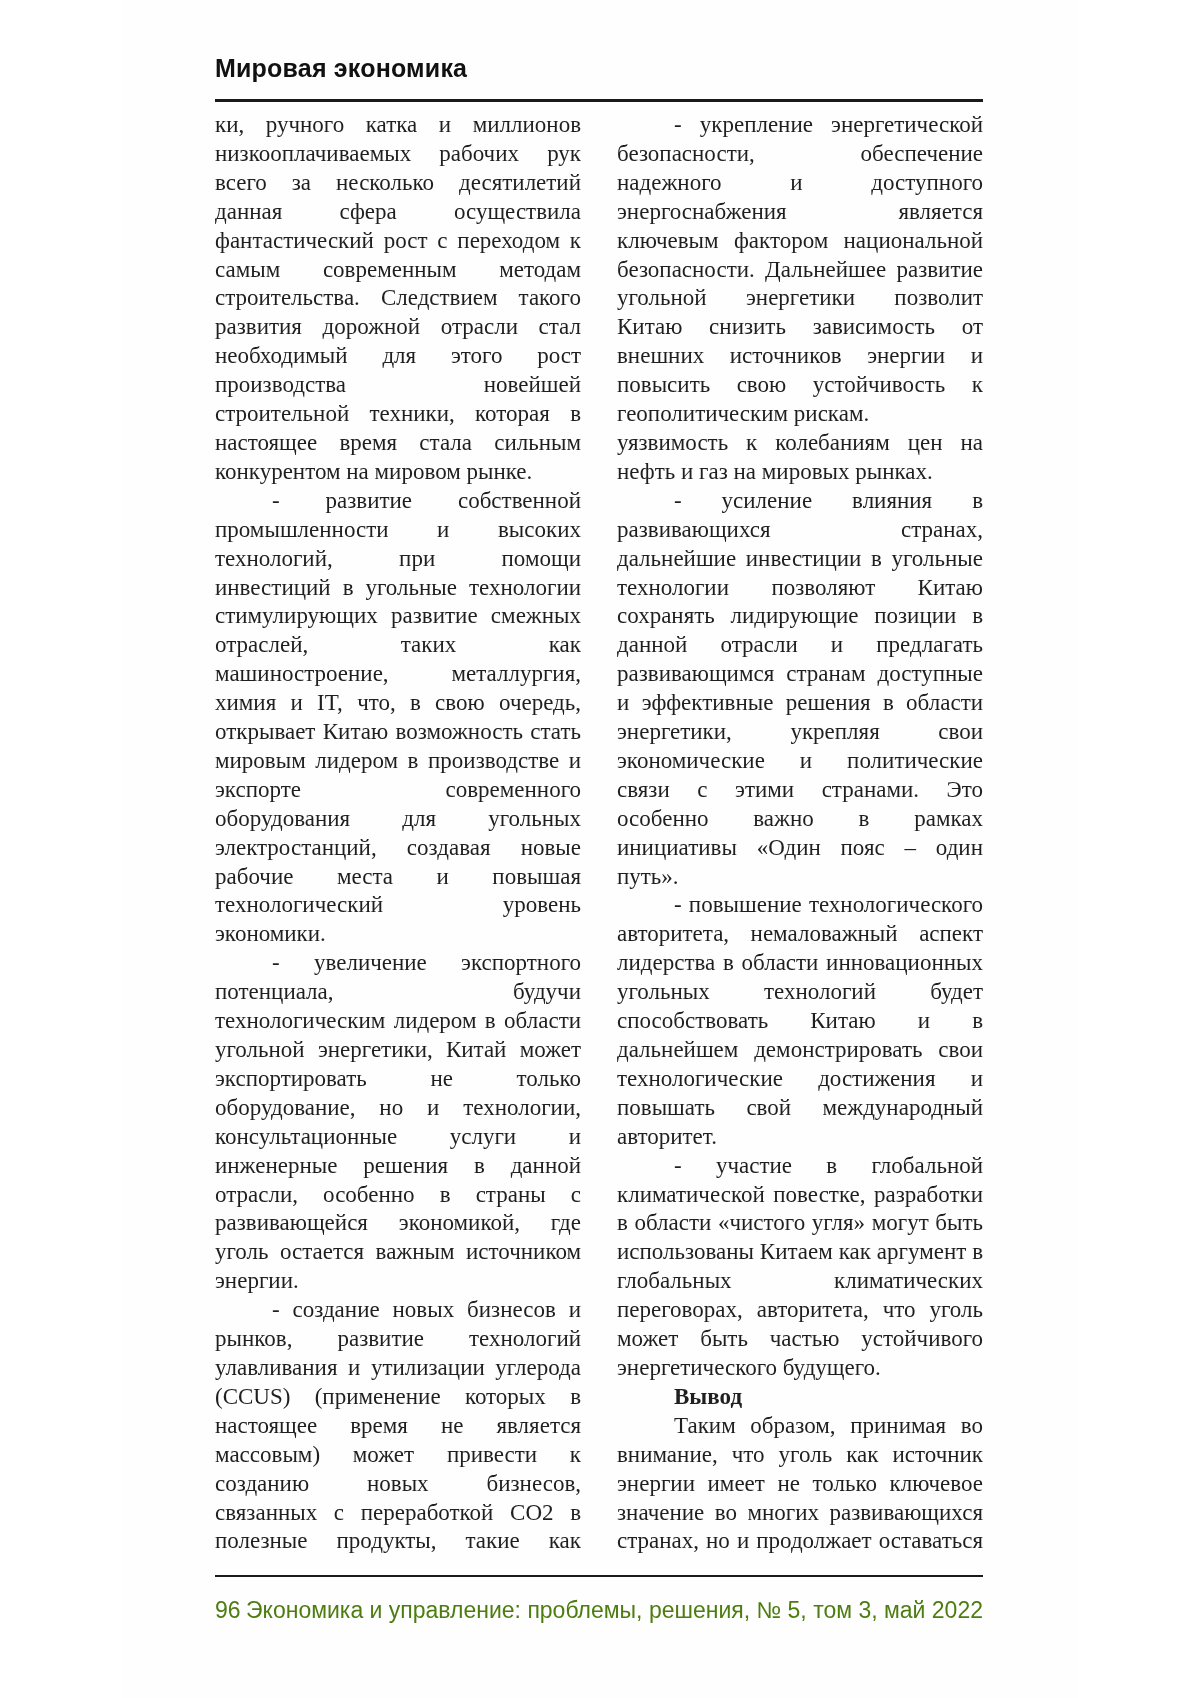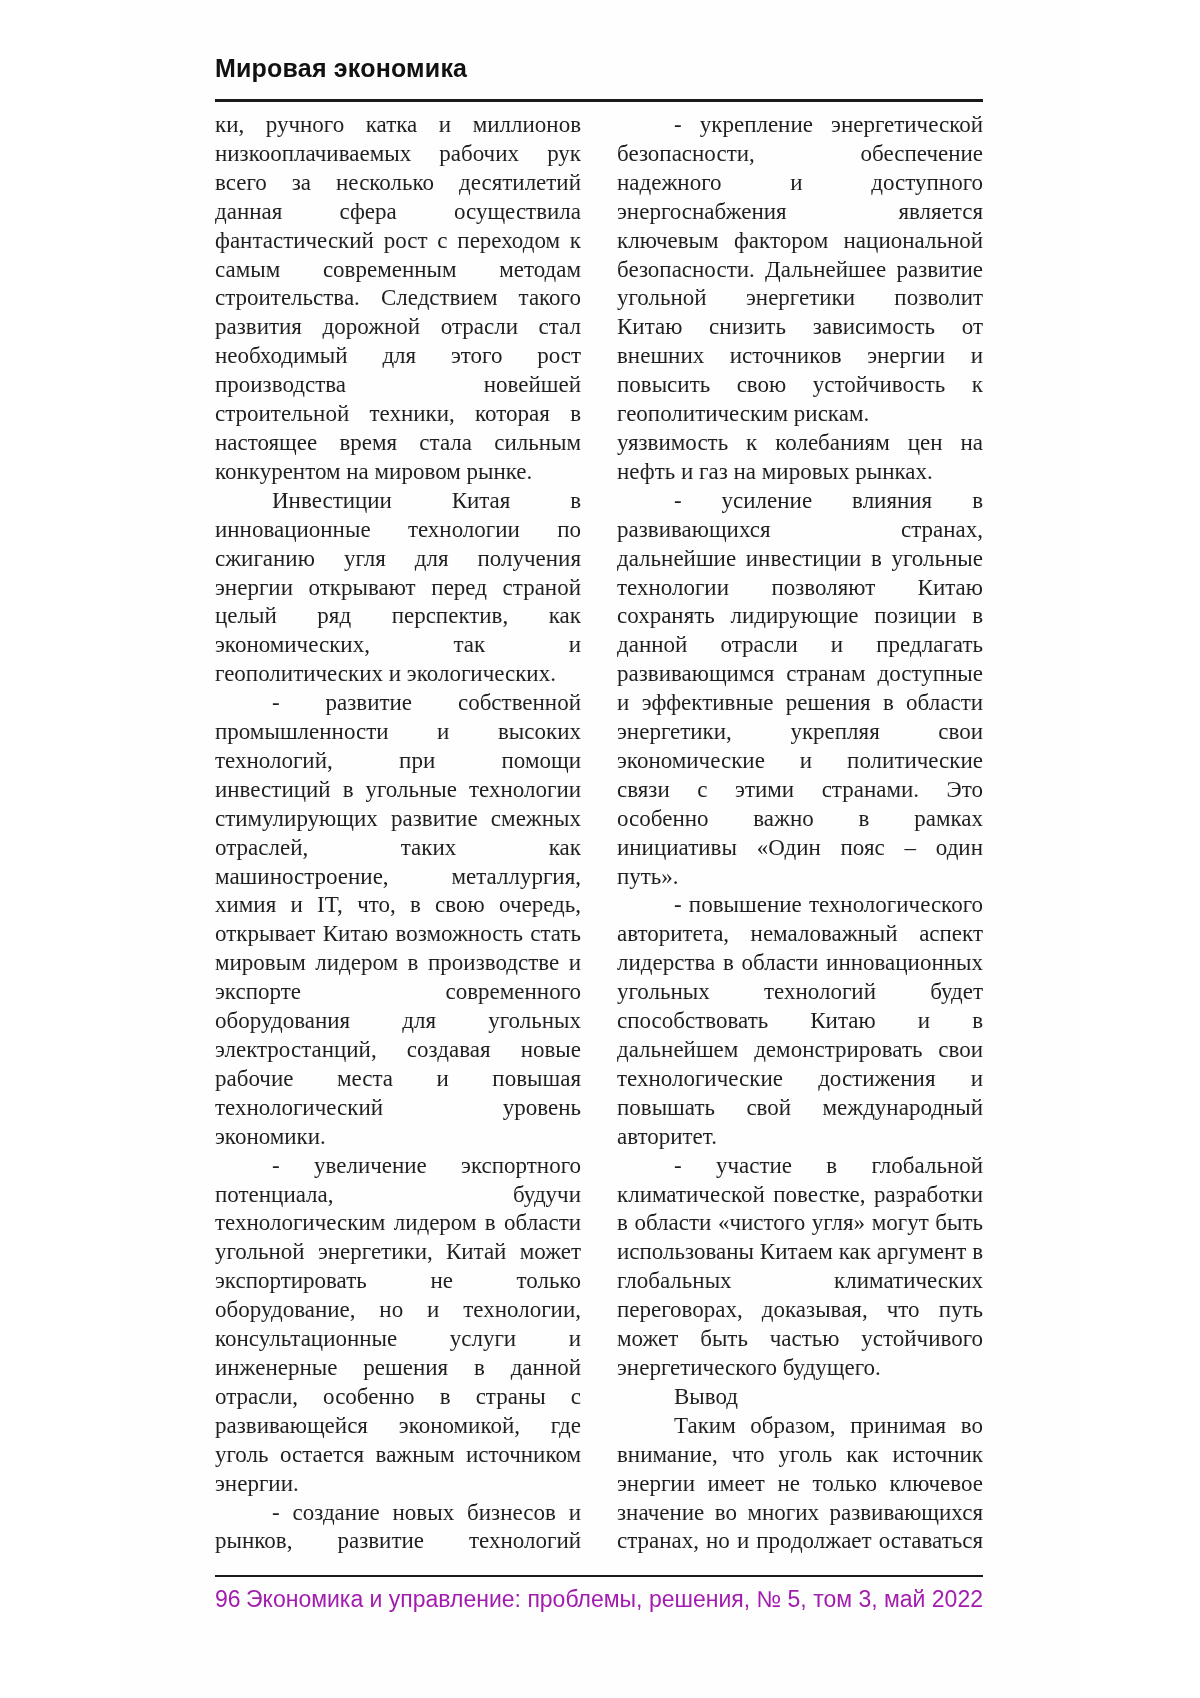"Инвестиции Китая в инновационные" p.para { html: <p>Инвестиции Китая в инновационные технологии по сжиганию угля для получения энергии открывают перед страной целый ряд перспектив, как экономических, так и геополитических и экологических.</p> -> none }
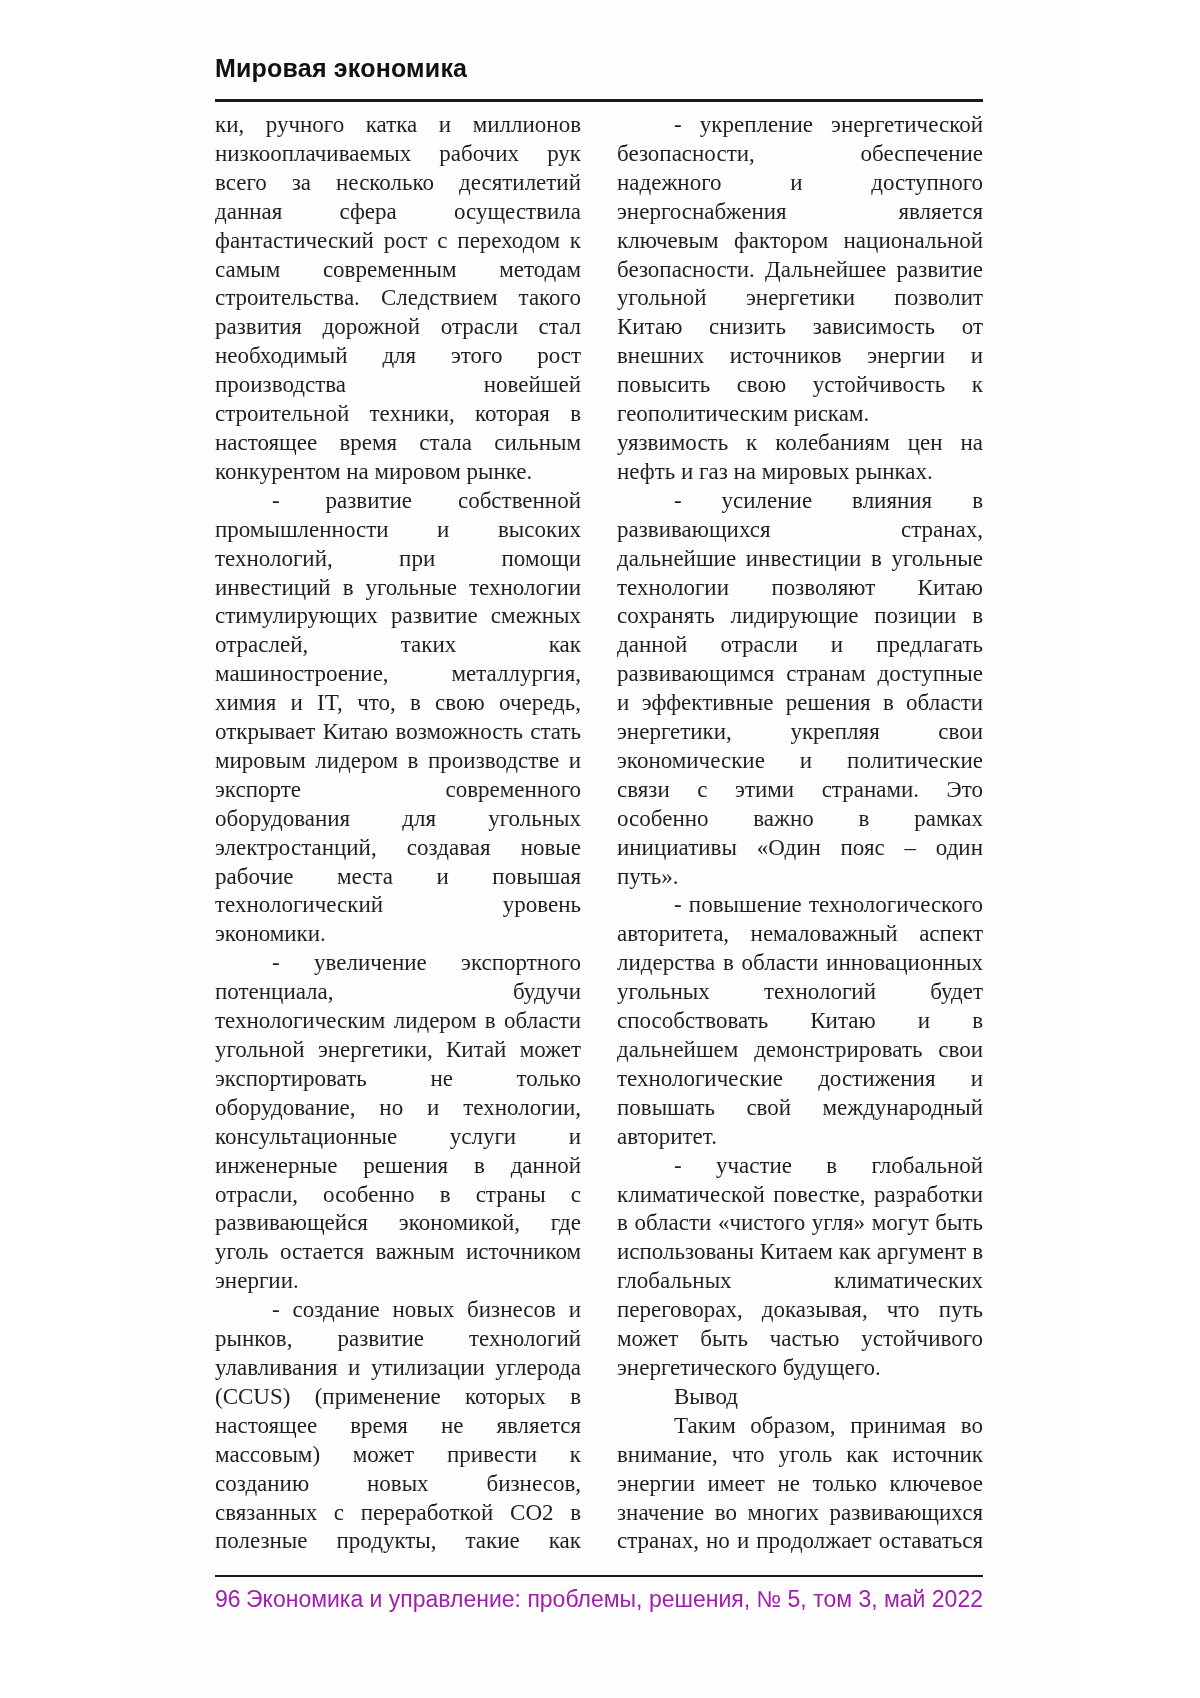"- участие в глобальной климатической" p.para { text: доказывая, что путь -> авторитета, что уголь }
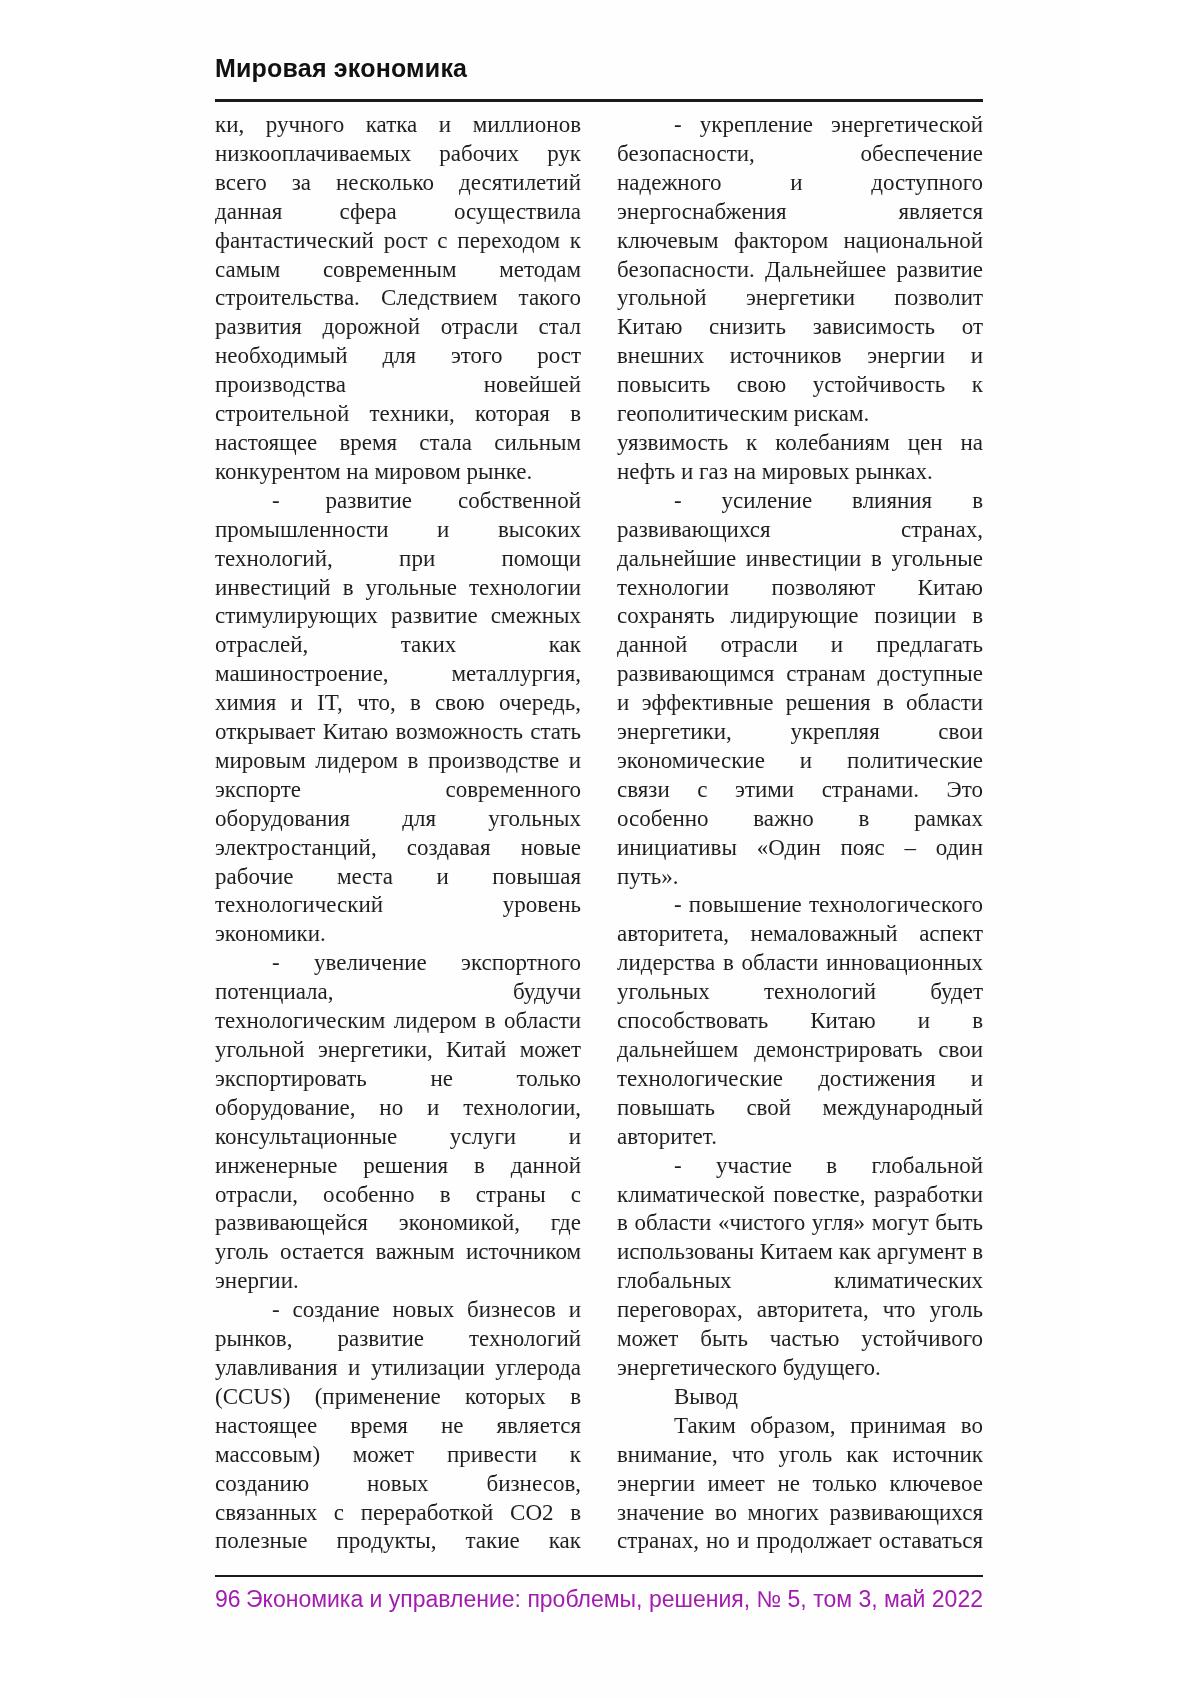"Вывод" p.para.bold { font-weight: 400 -> 700 }
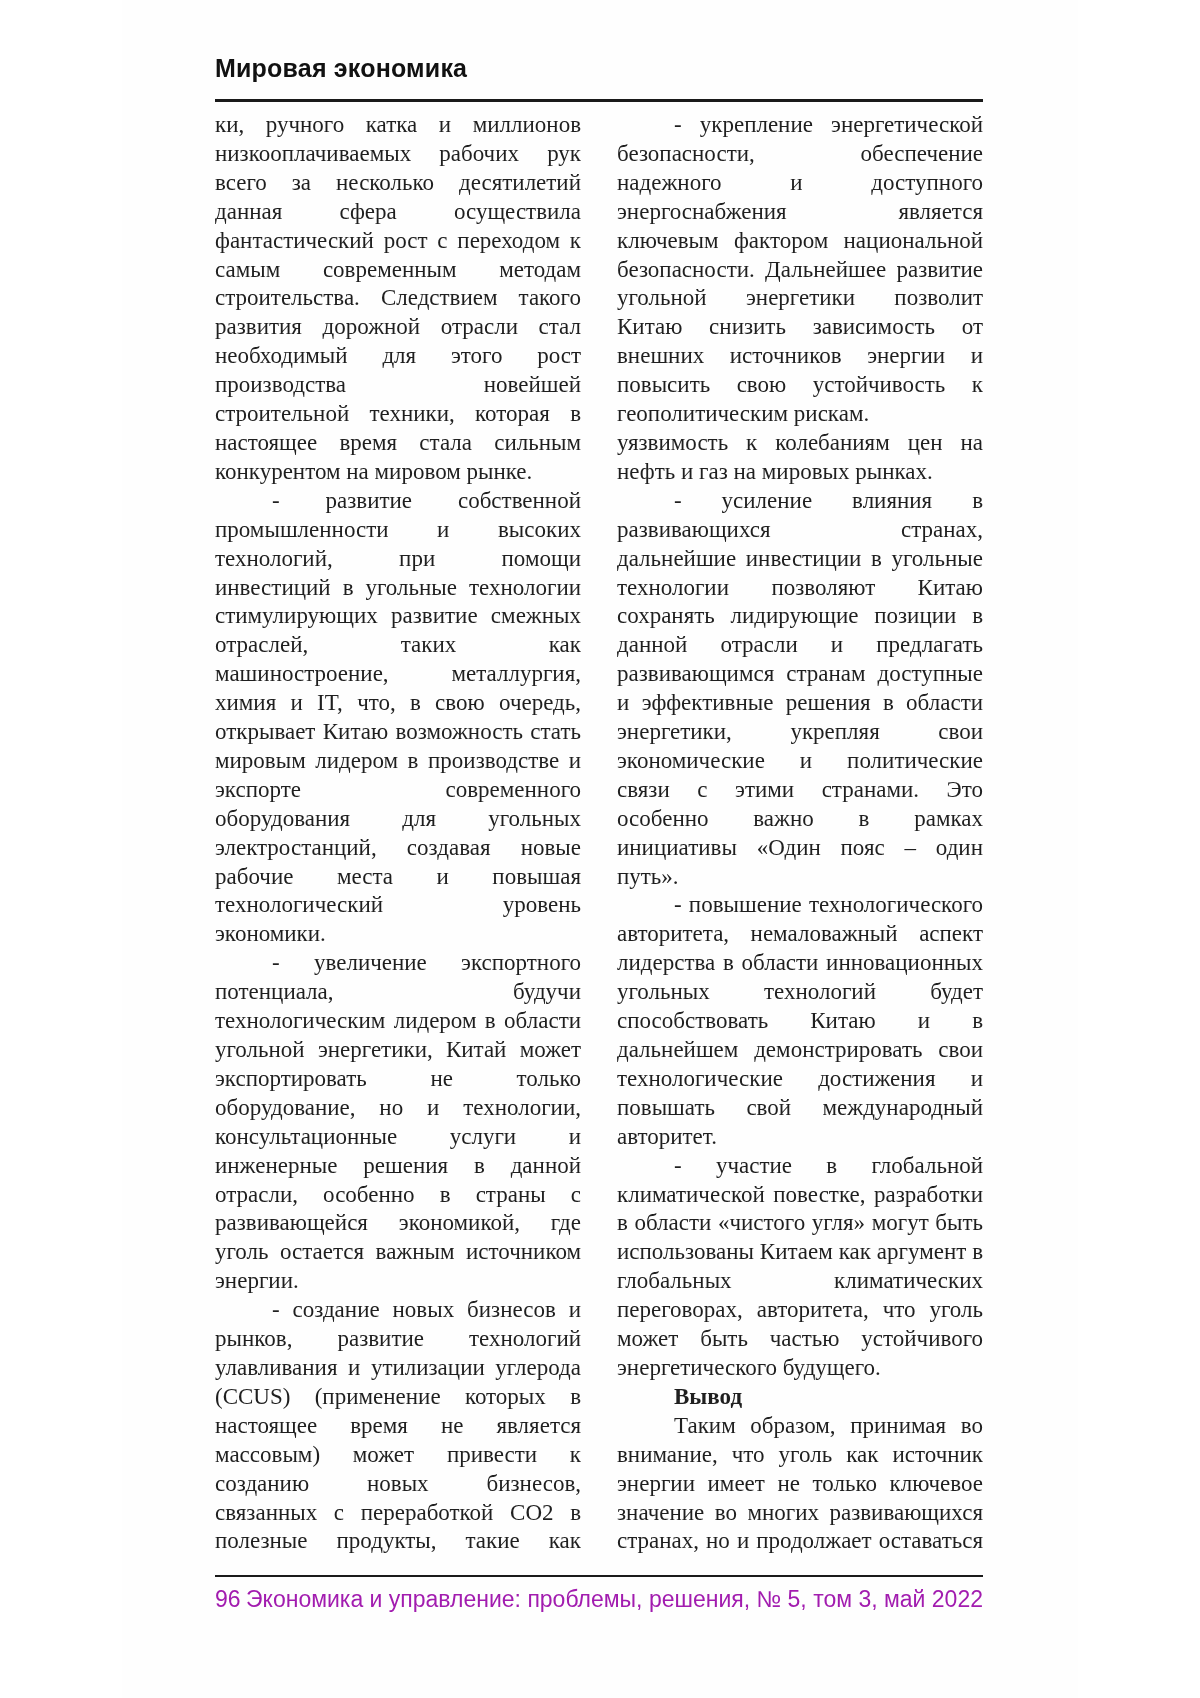"96" .footer { color: #a21caf -> #4d7c0f; margin-top: 9px -> 20px }
